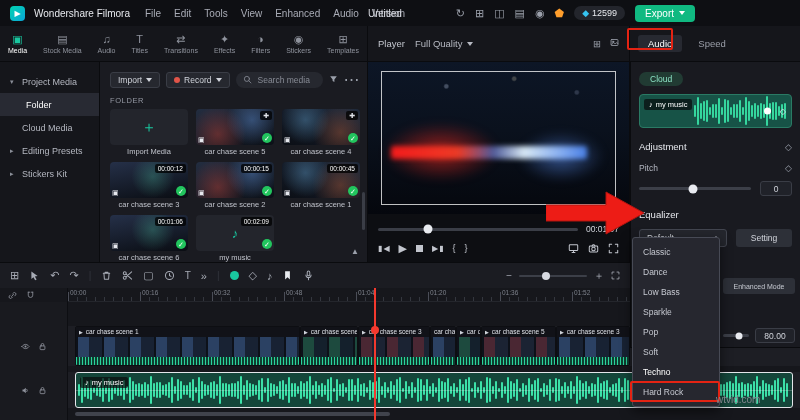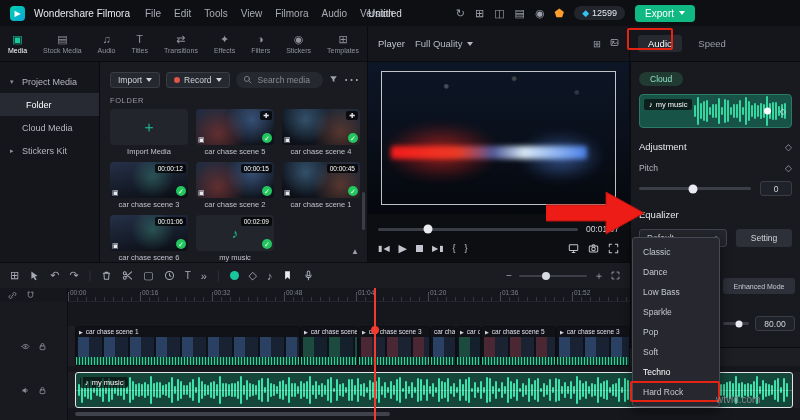"Filmora" span { text: Filmora -> Enhanced }
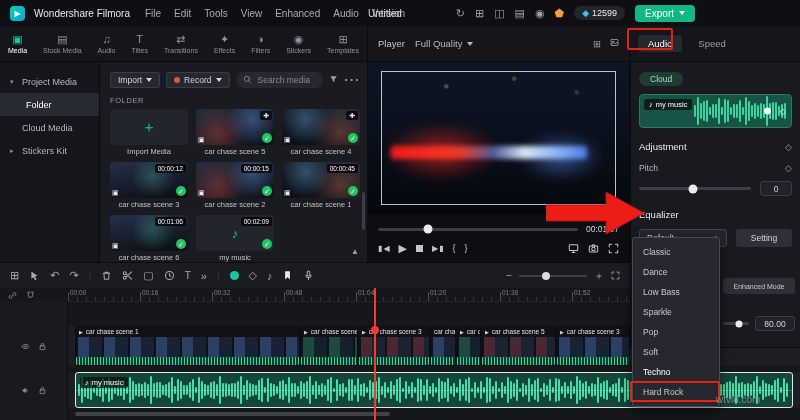"Editing Presets" div.side-item { html: none -> <div> <span>▸</span> <span>Editing Presets</span> </div> }
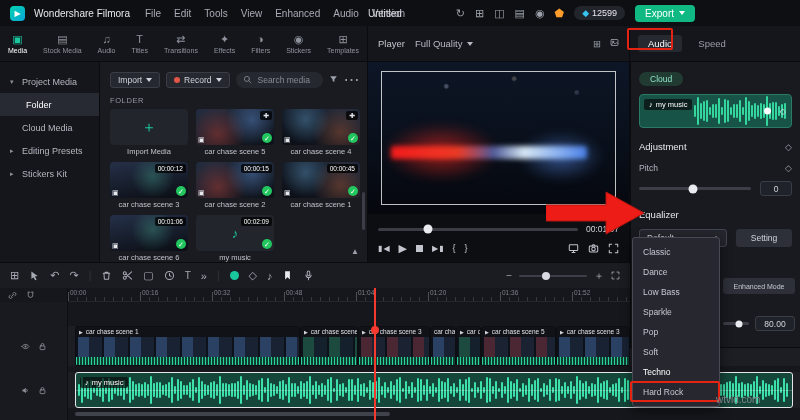"80.00" .denoise-row { top: 254px -> 266px }
